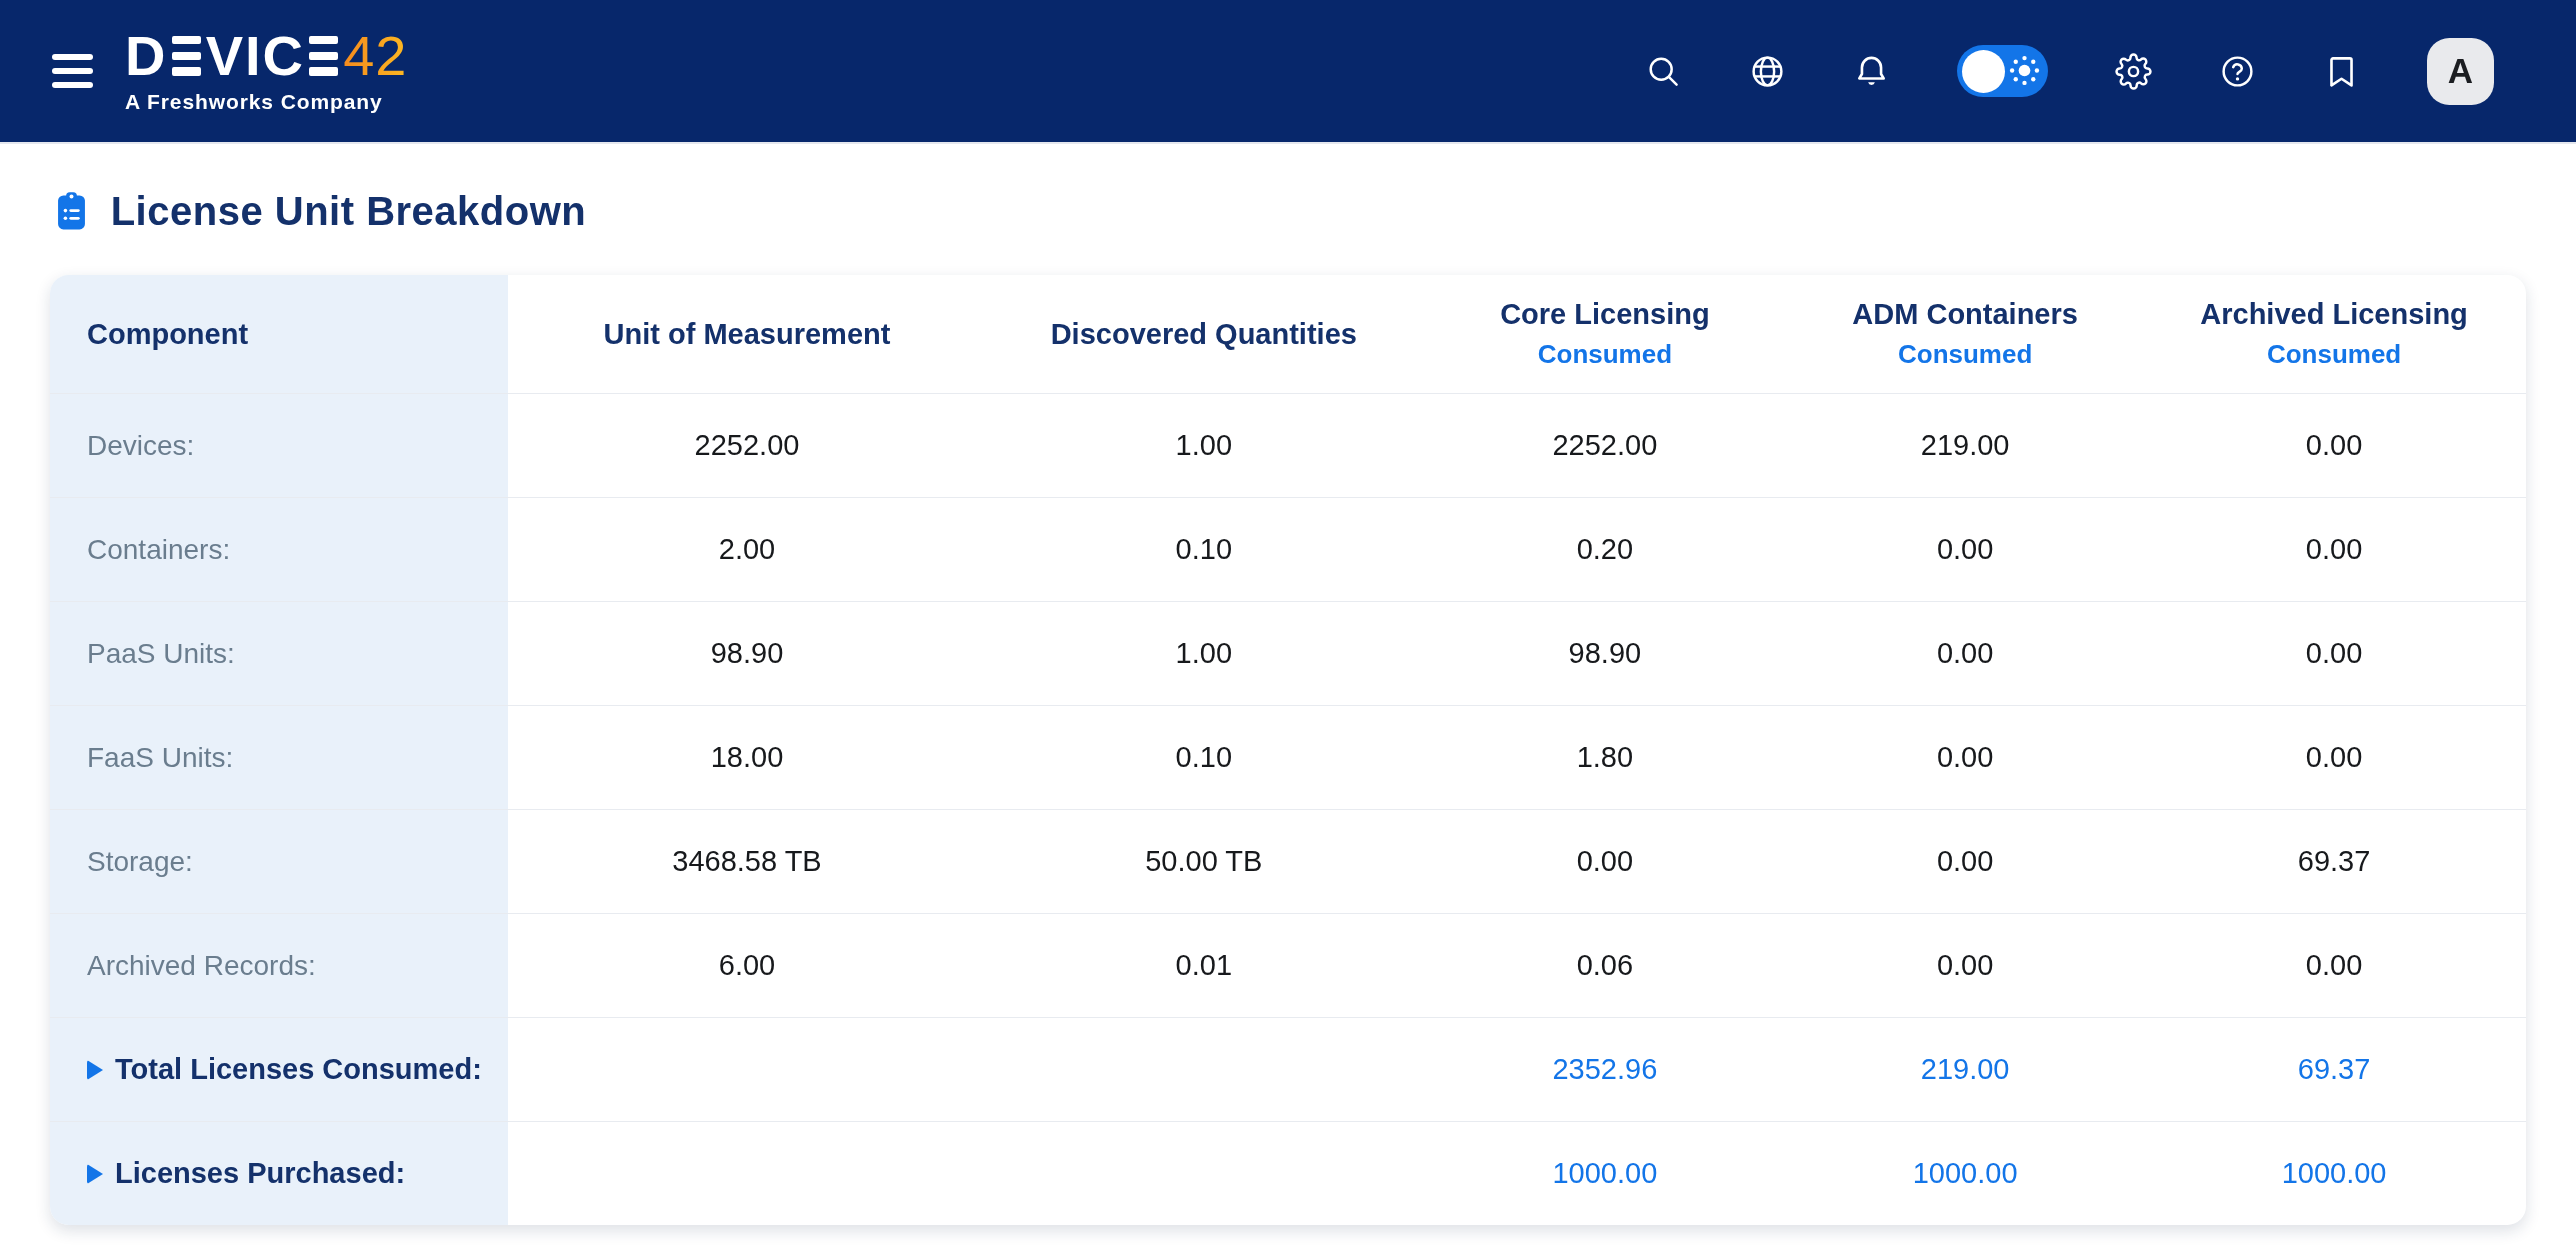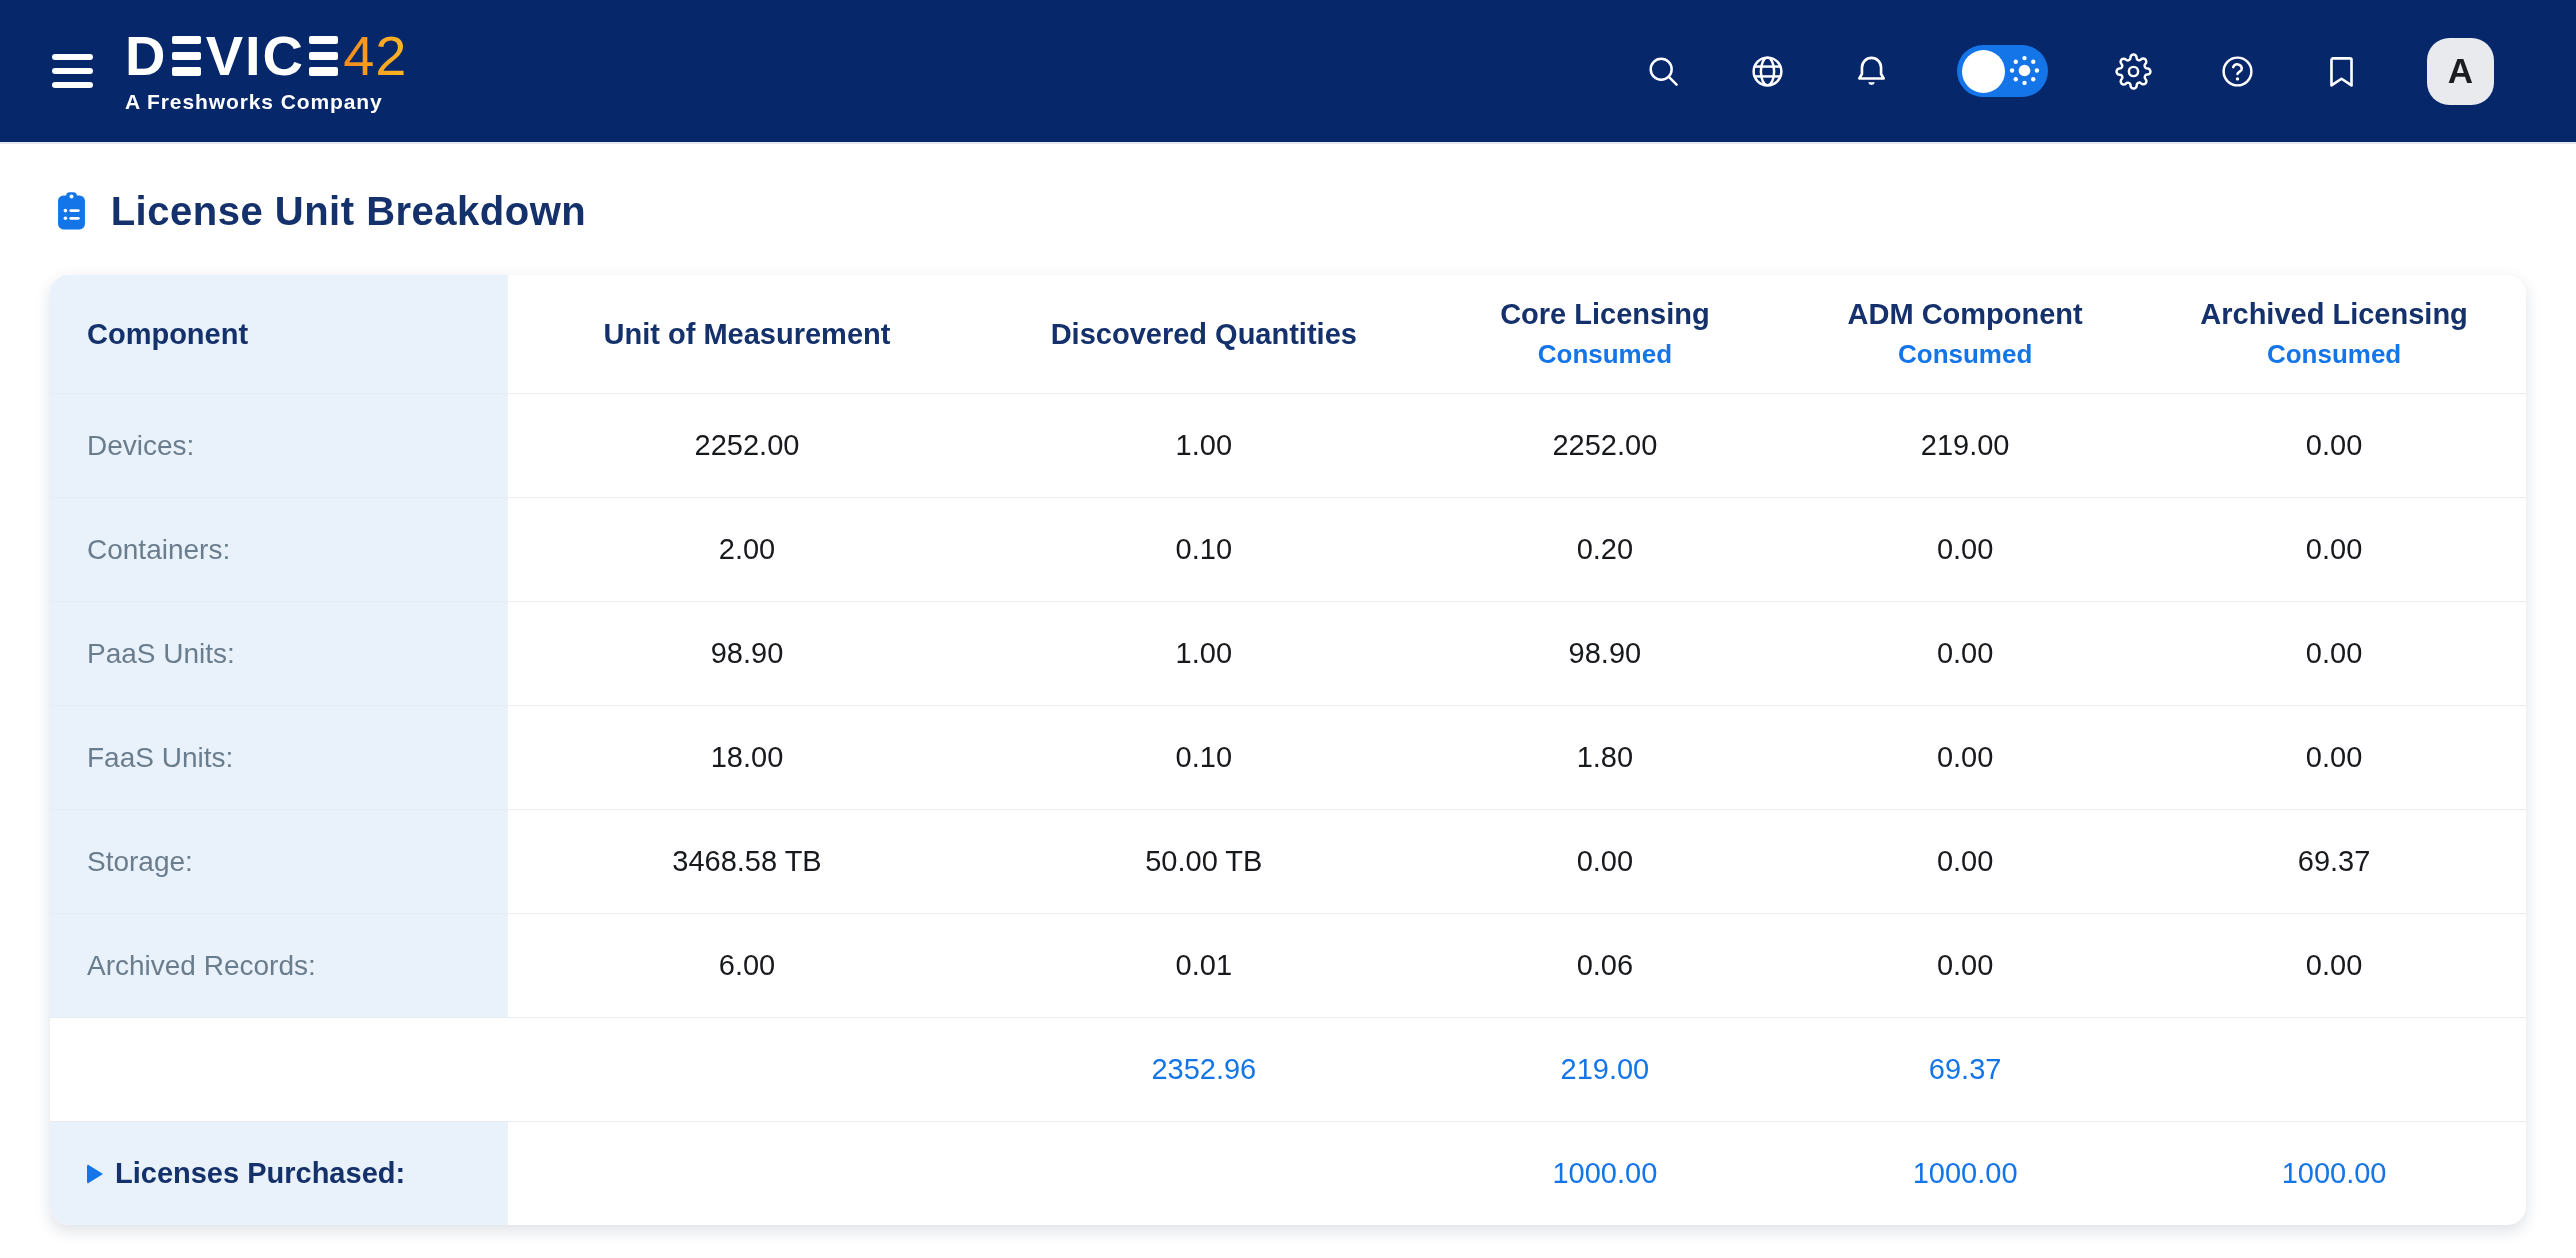"ADM Component" span.h-label { text: Component -> Containers }
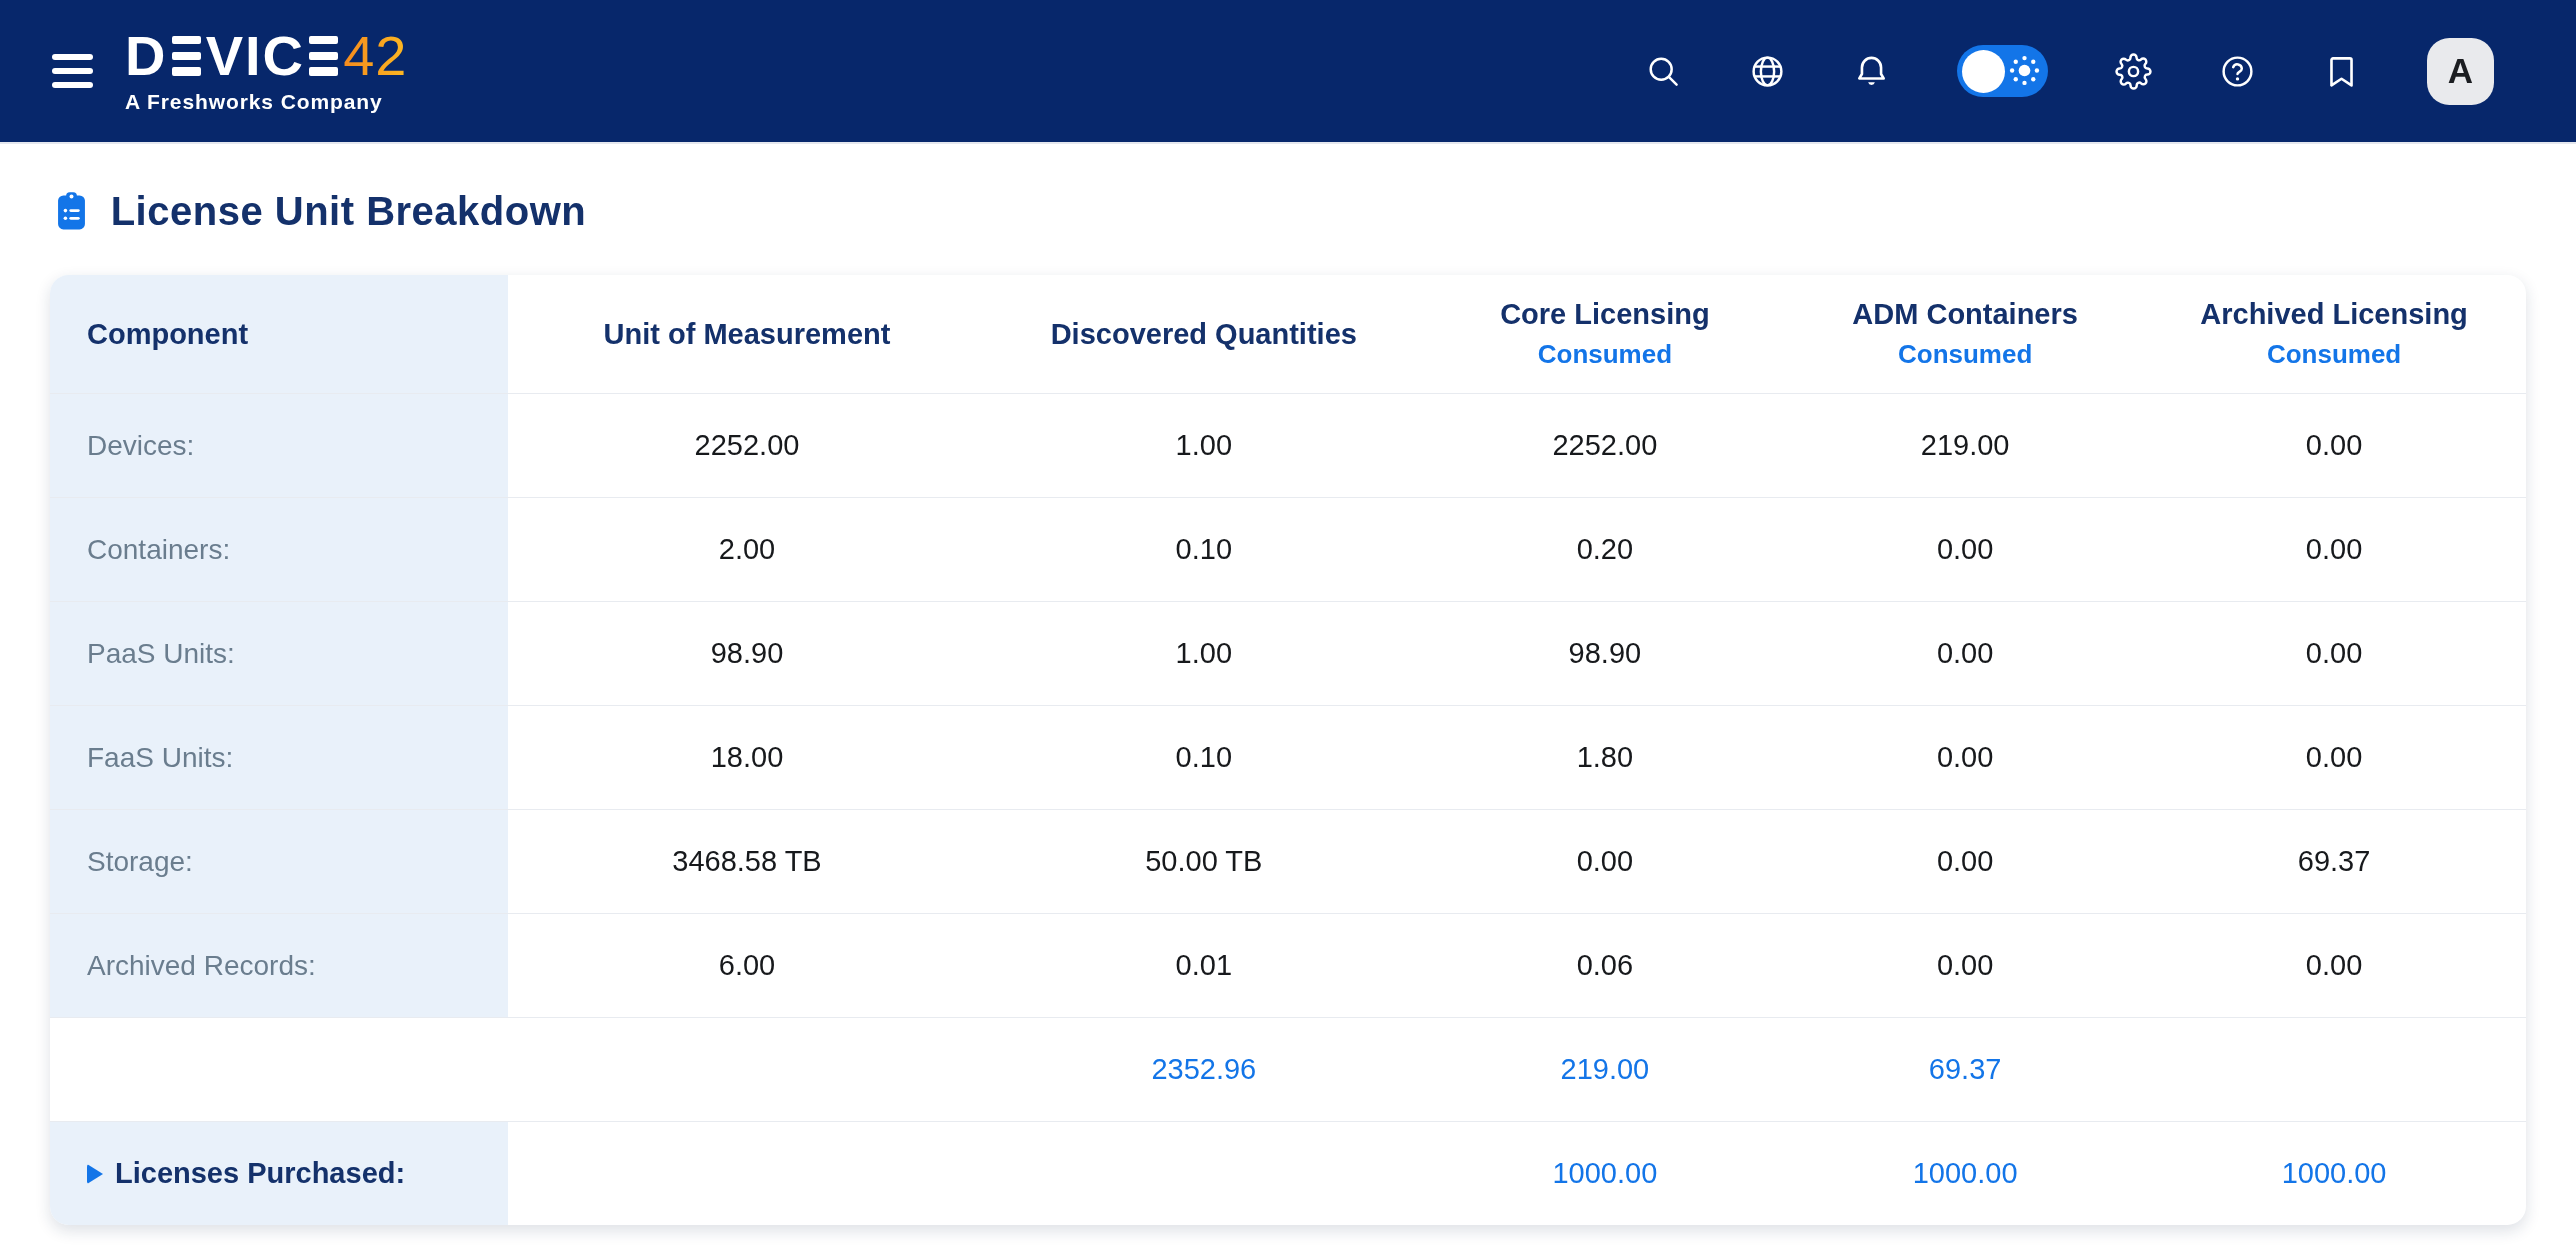"Total Licenses Consumed:" div.cell { html: none -> <div> <span><span></span>Total Licenses Consumed:</span> </div> }
